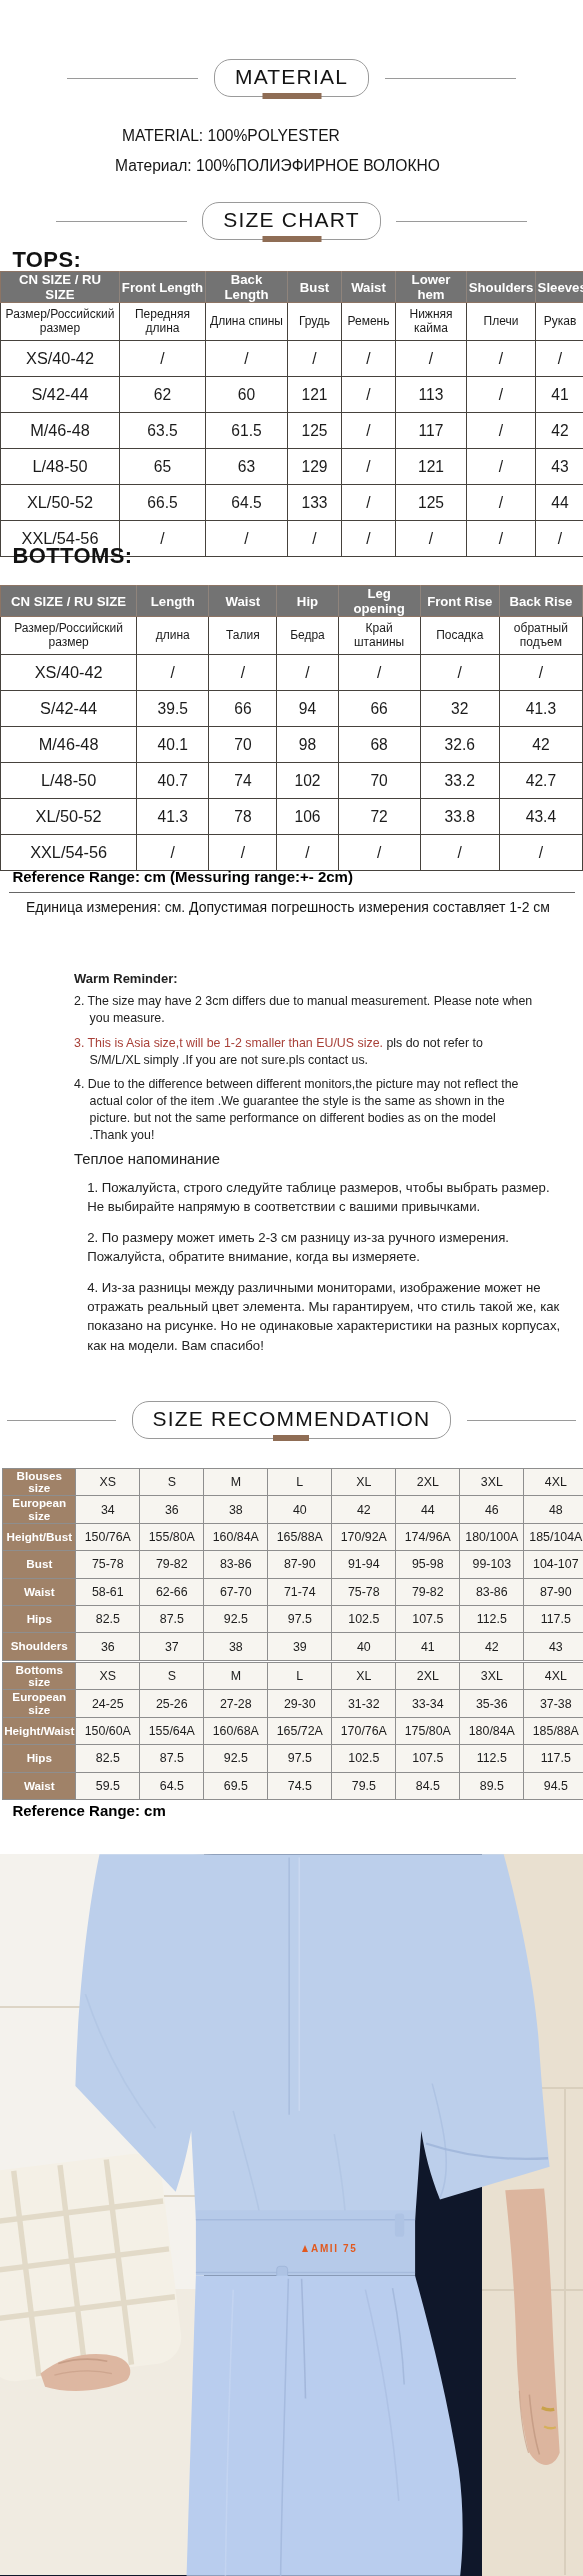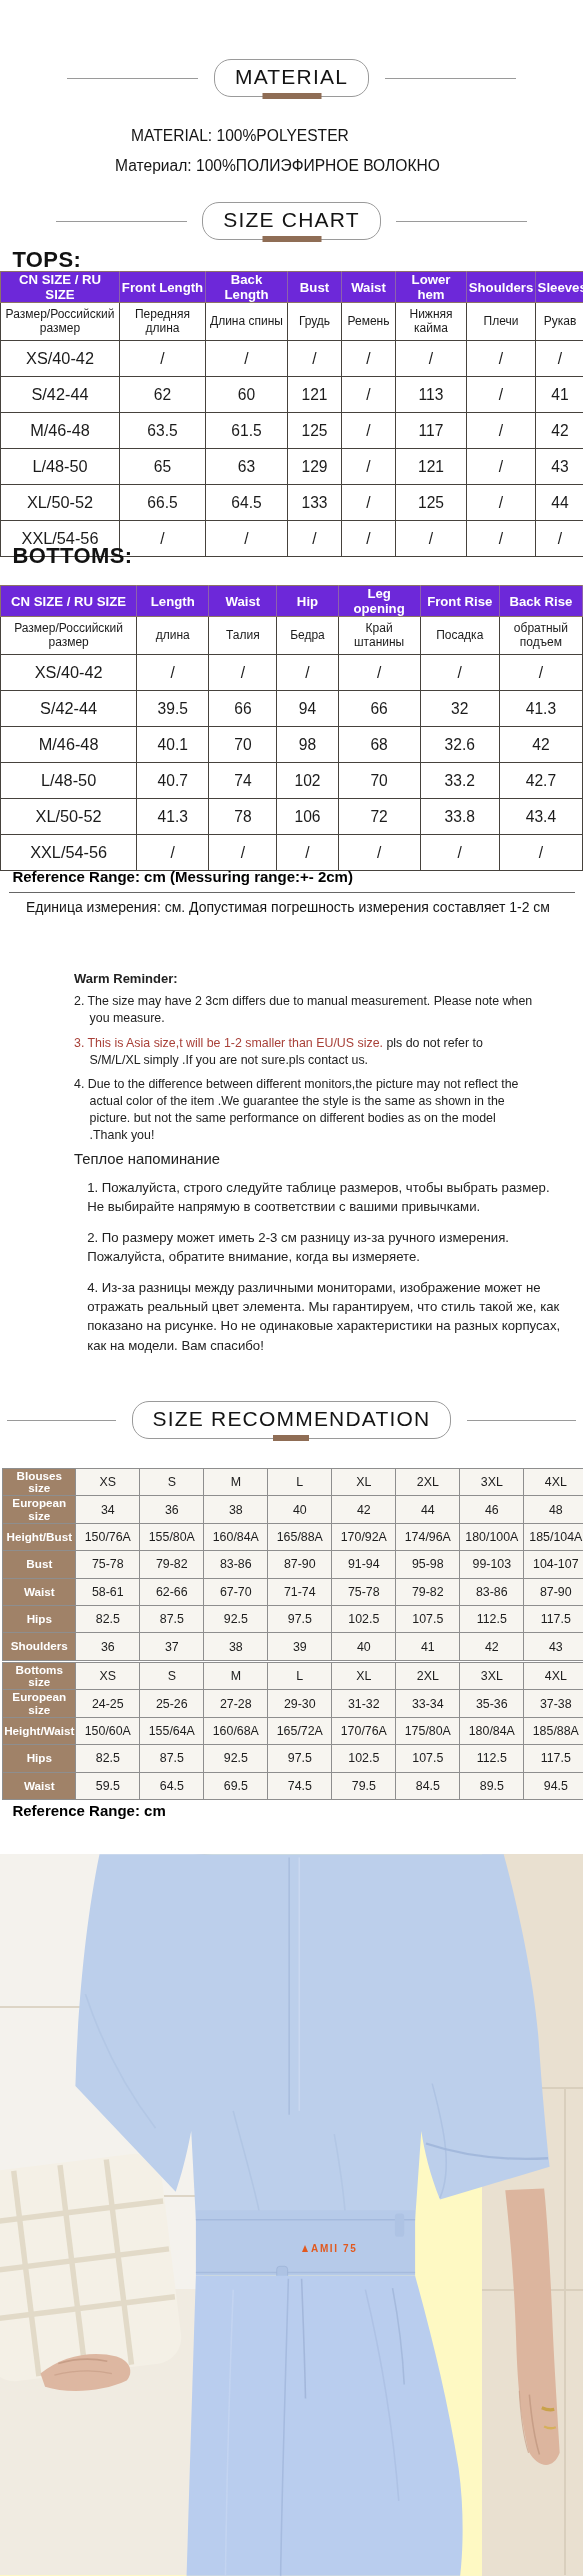"MATERIAL: 100%POLYESTER" .mat-lines .l1 { margin-left: 16px -> 7px }
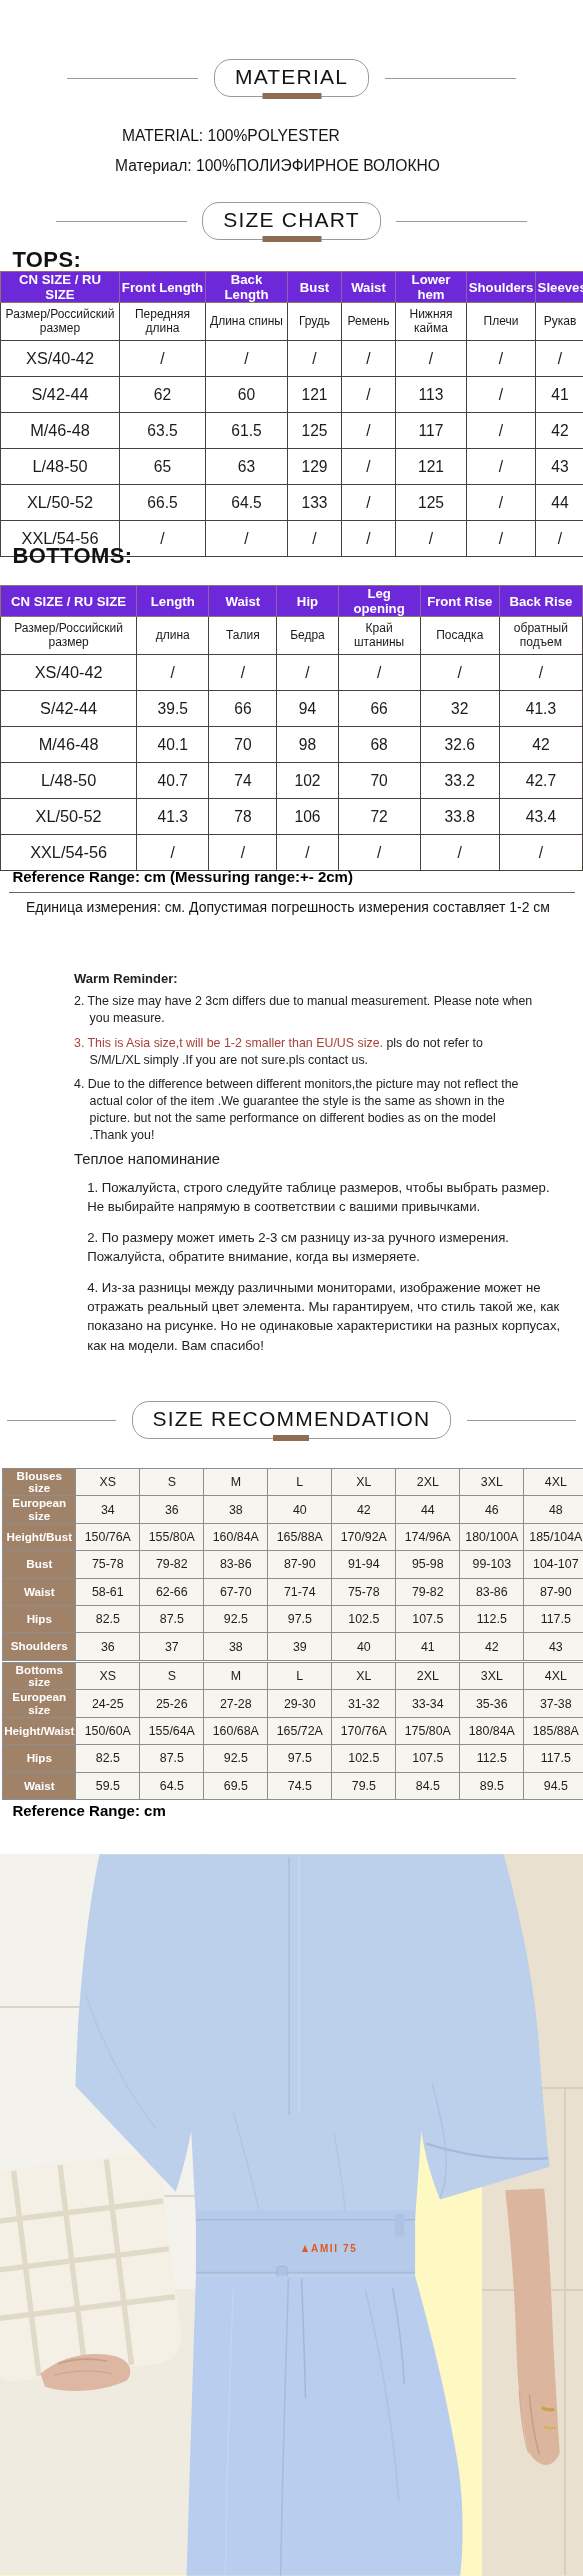"CN SIZE / RU SIZE" .tbl-main tr.hdr th { background: #6d28d9 -> #737373 }
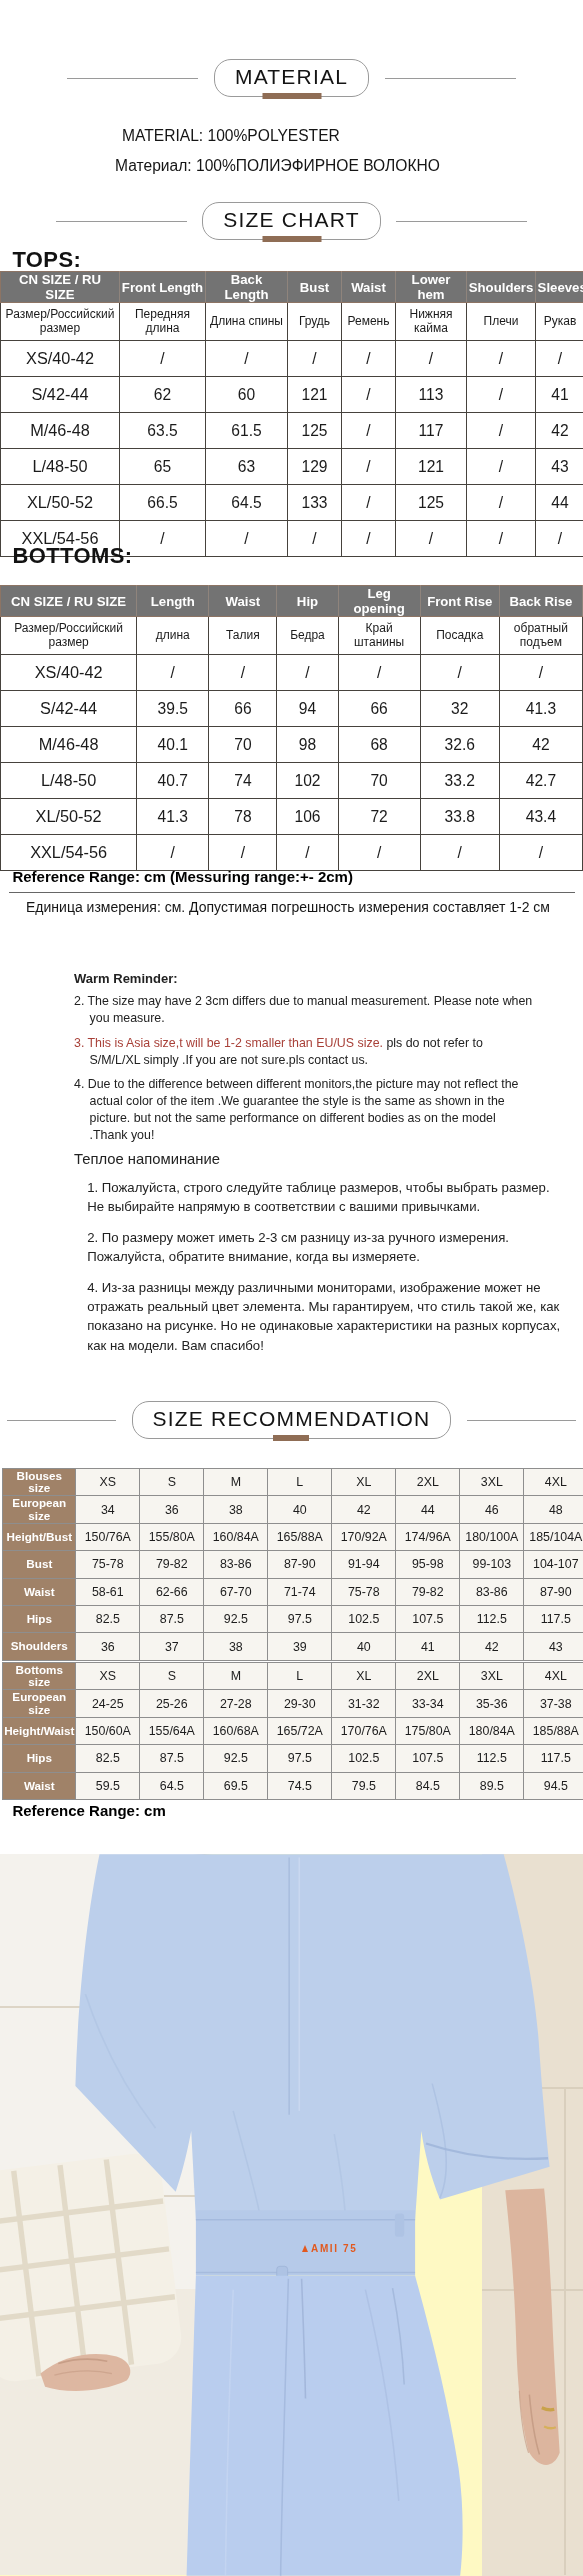"AMII 75" .photo { background: #fef9c3 -> #0f172a }
